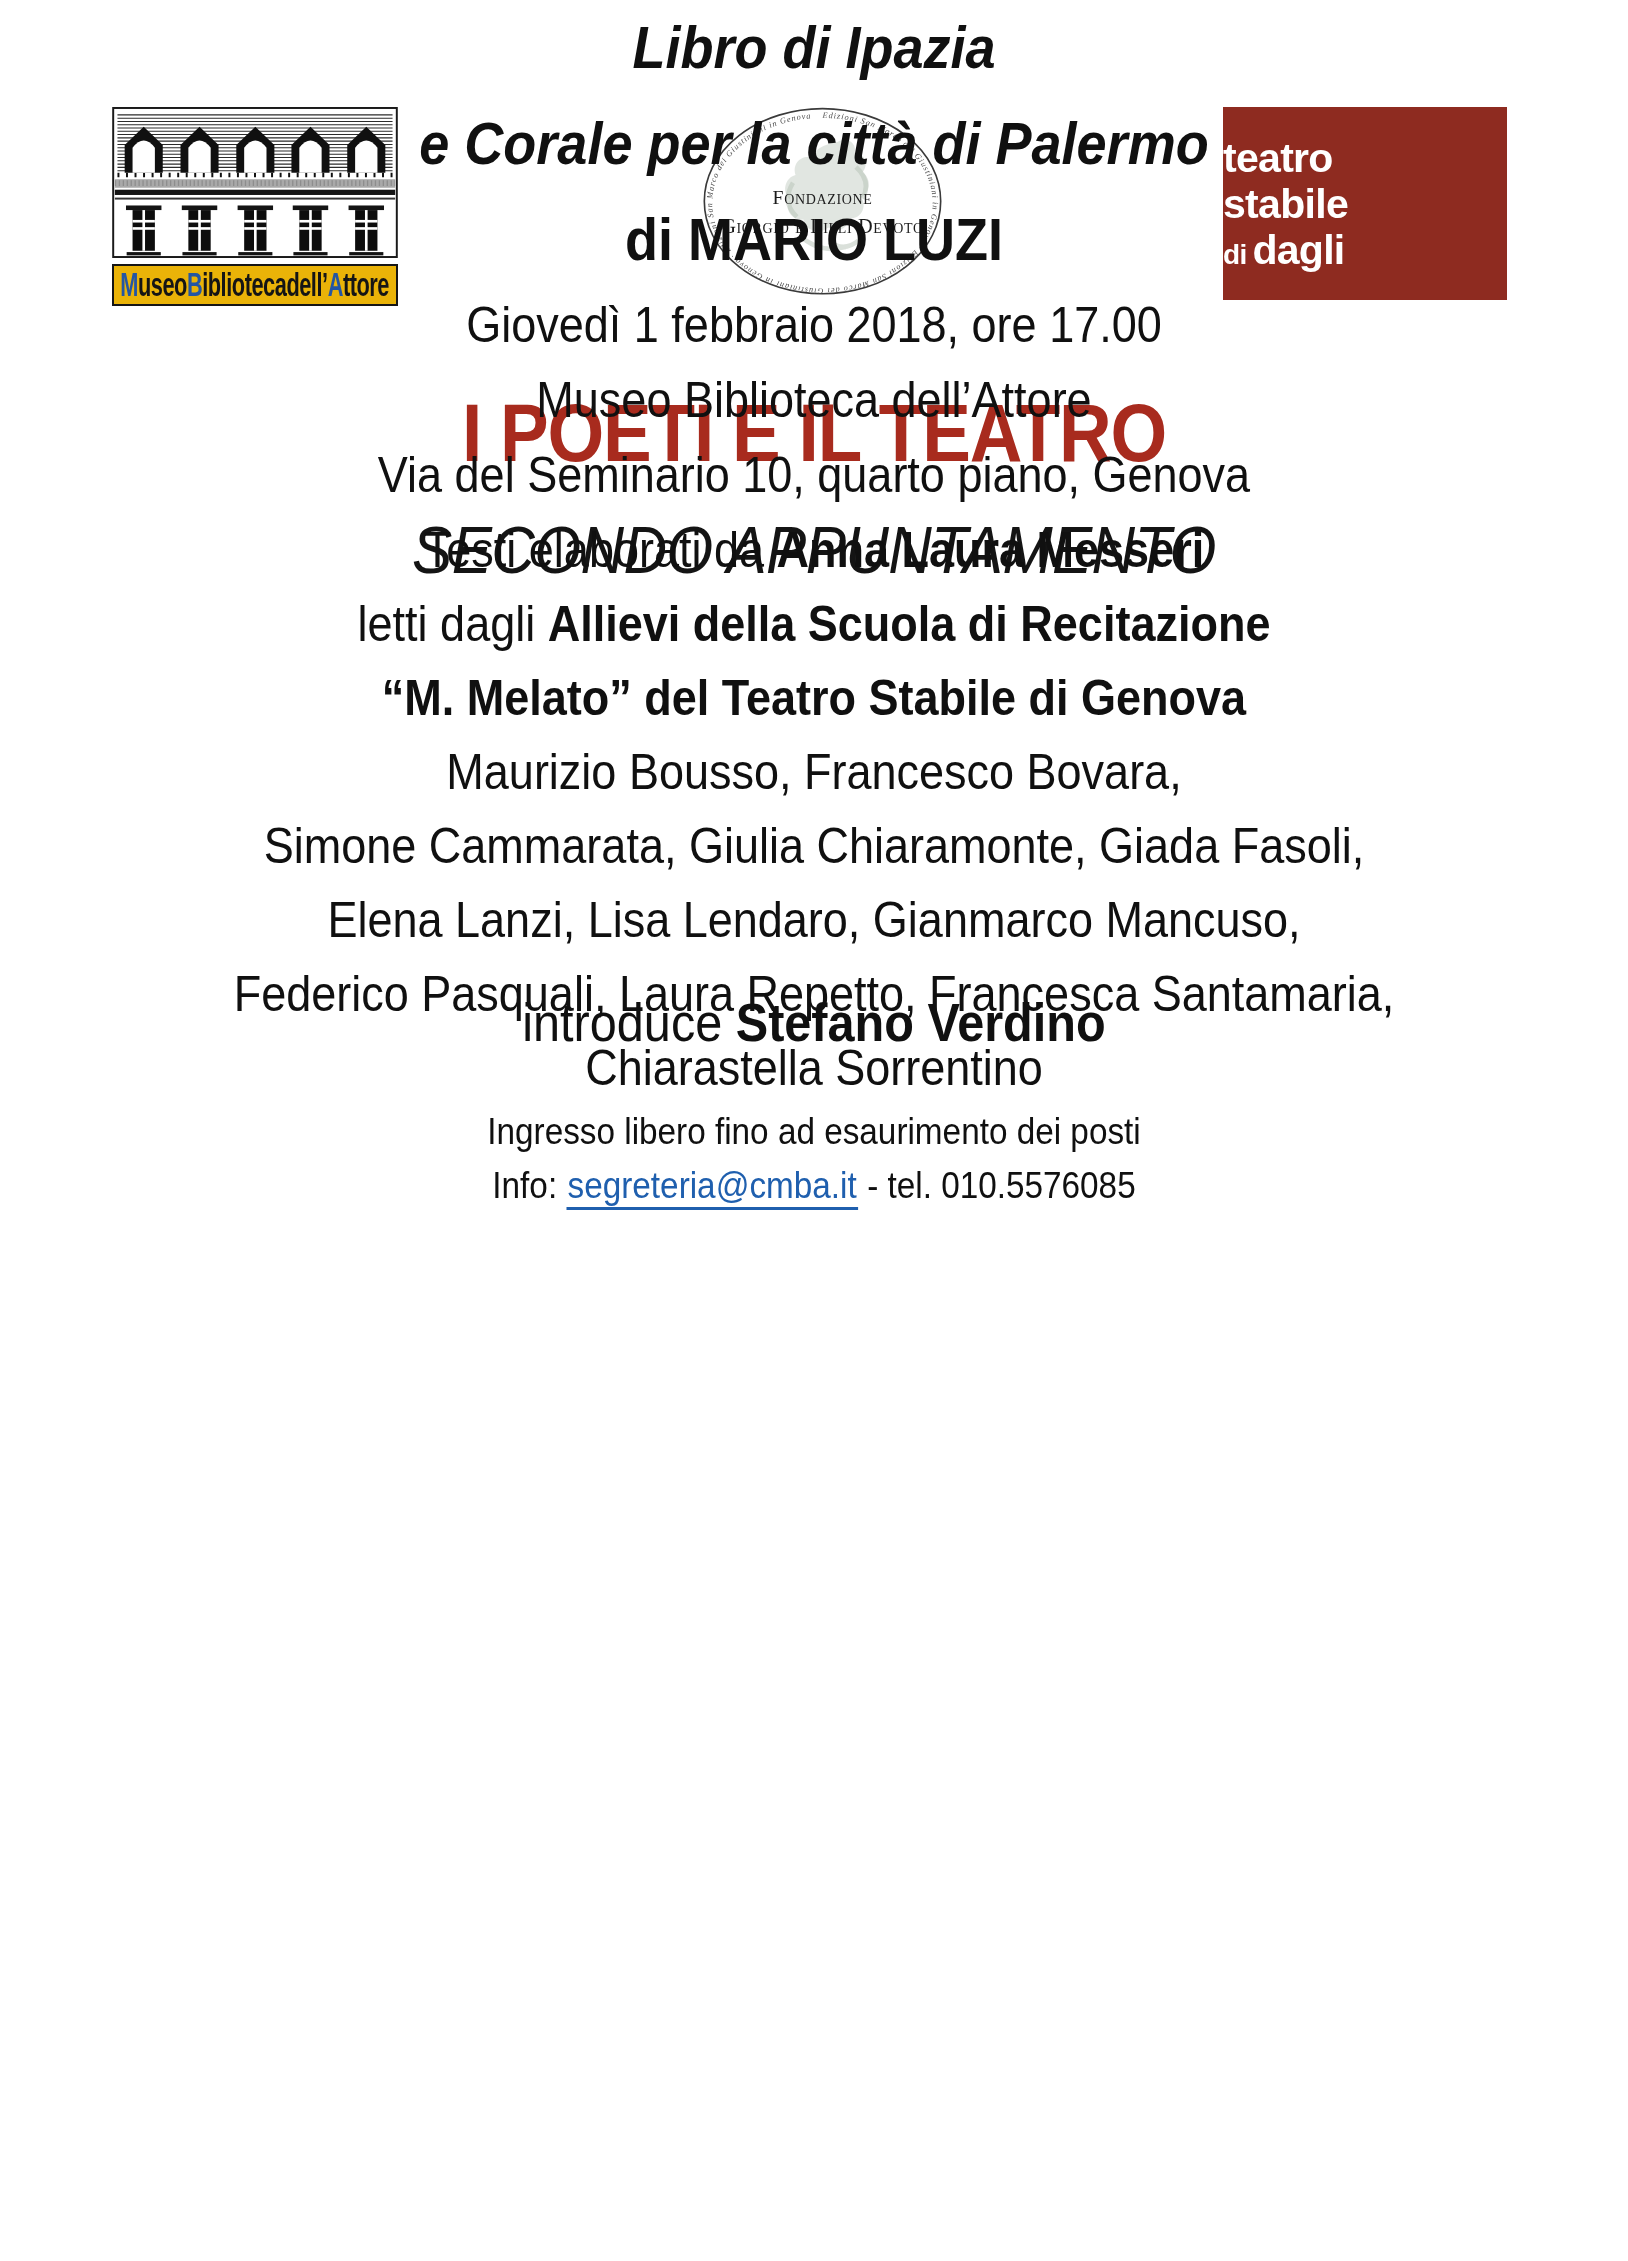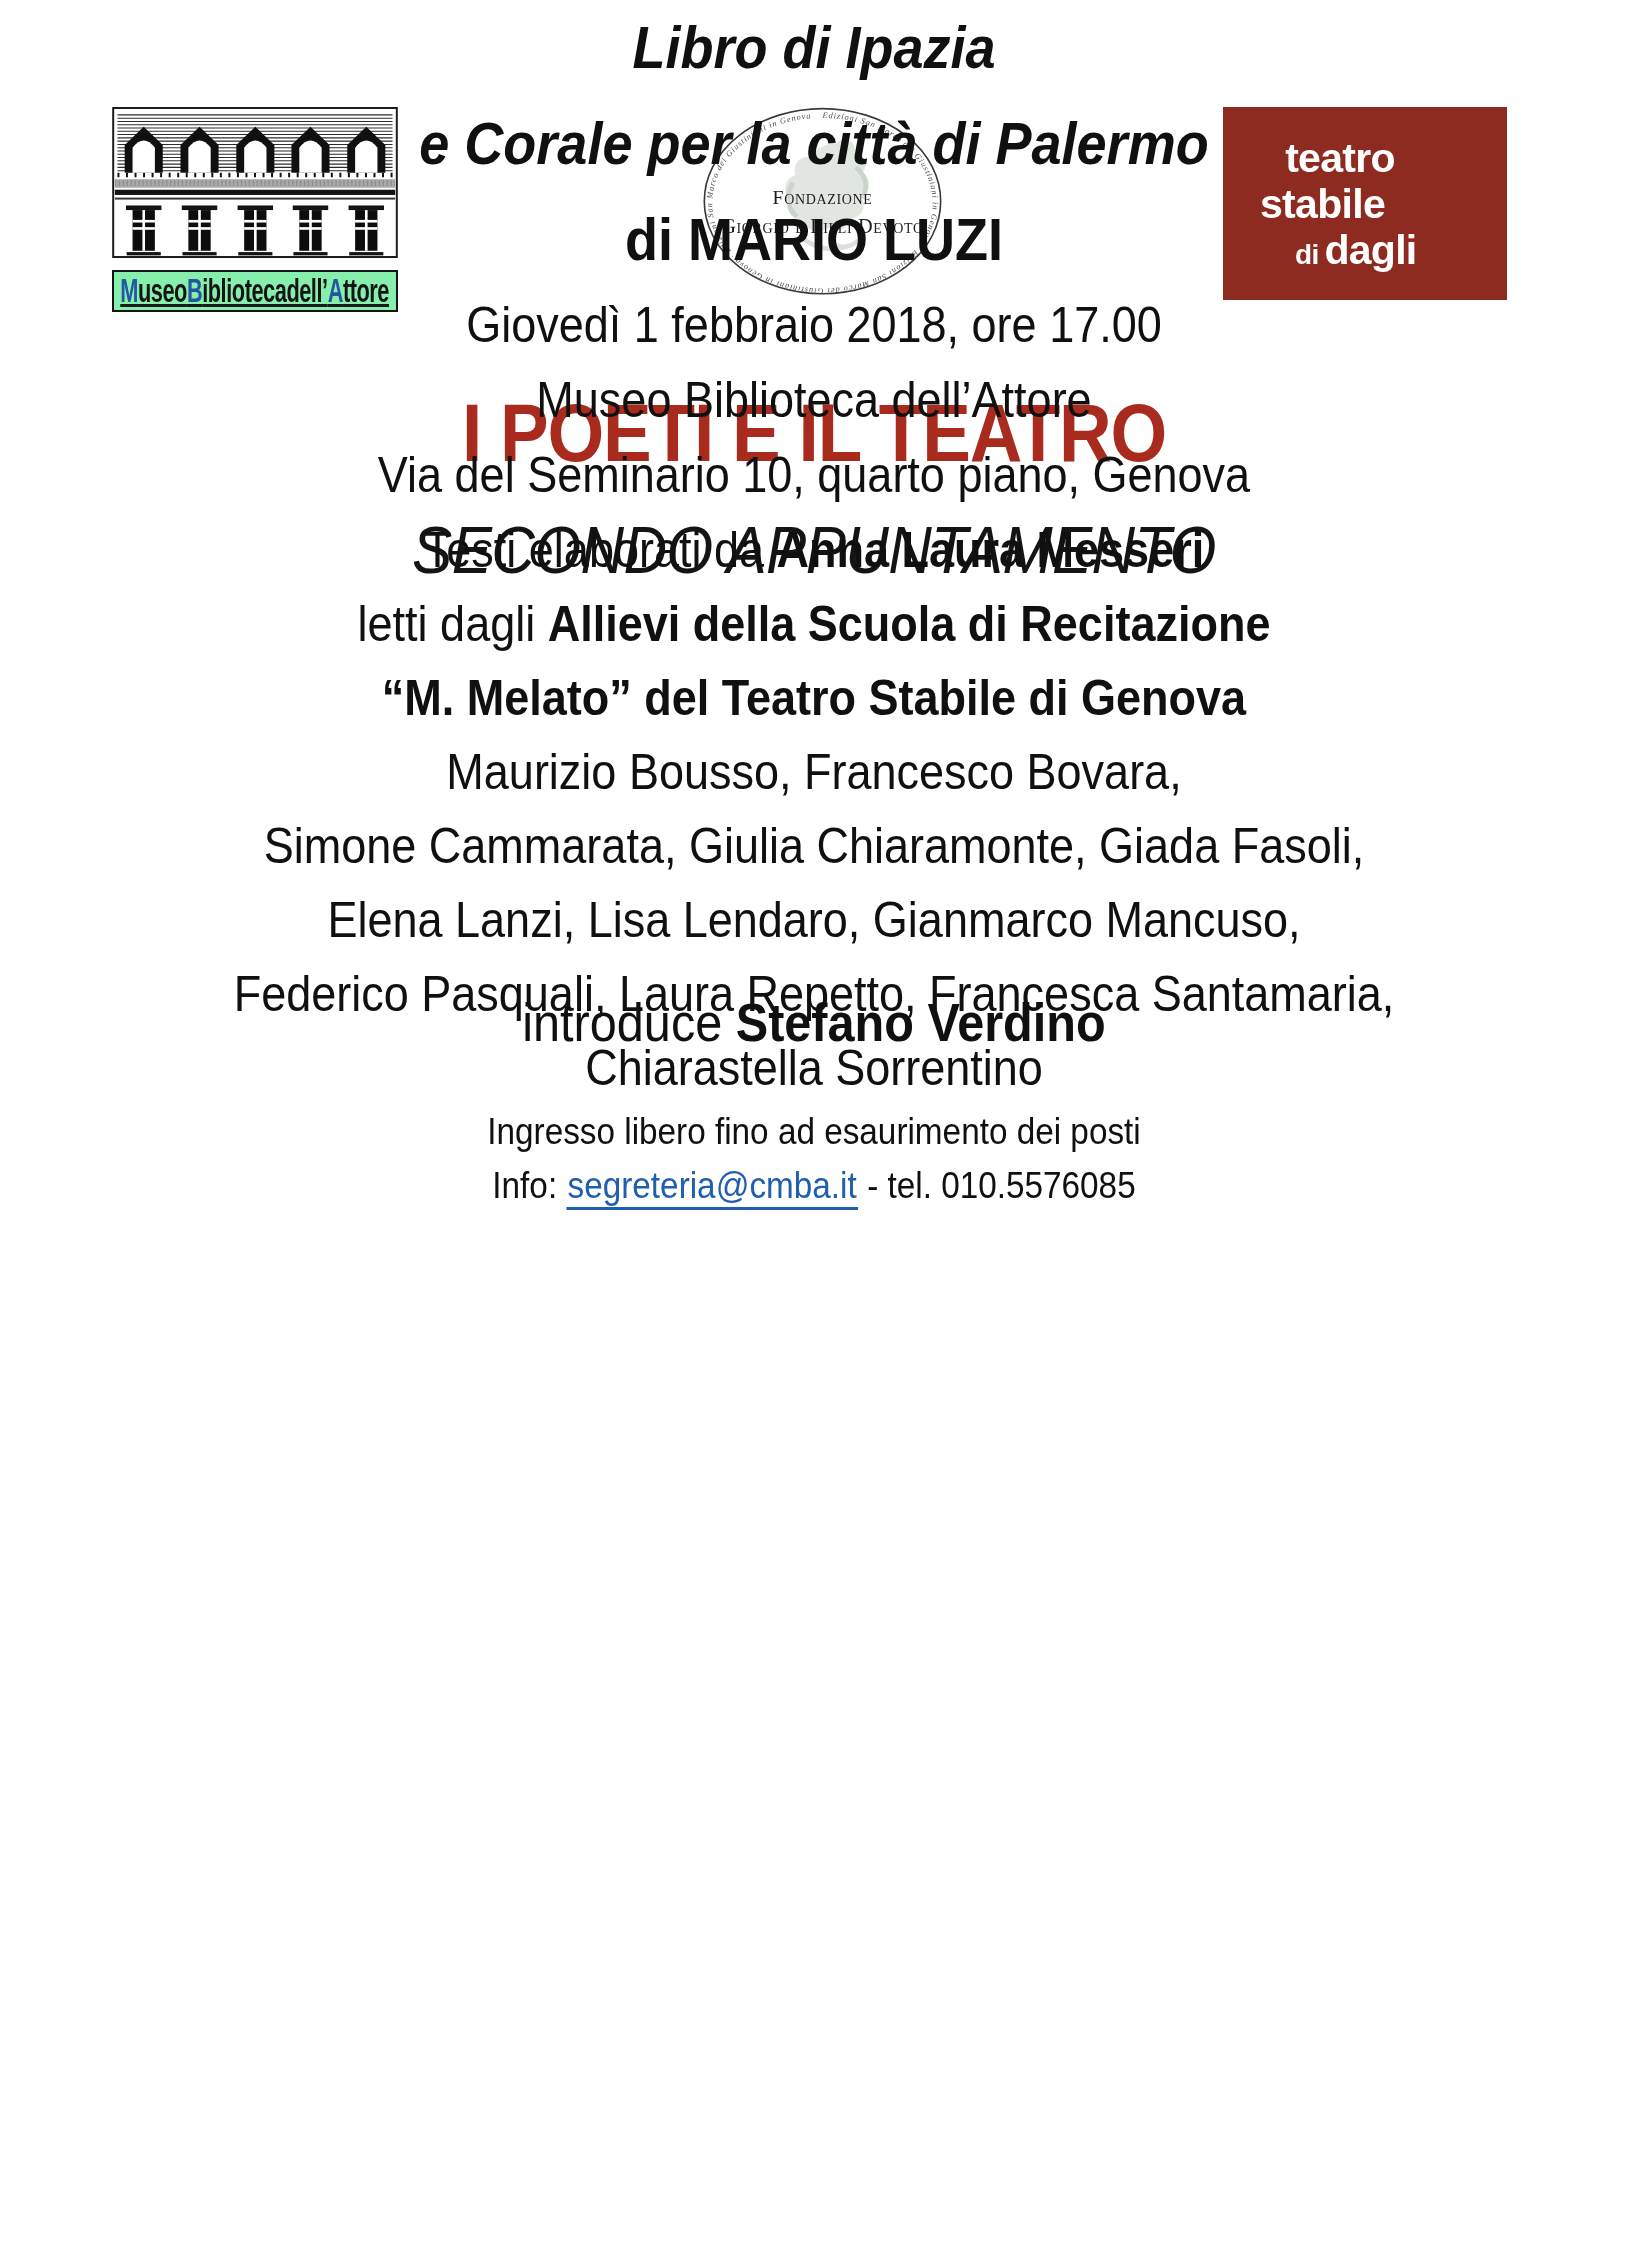"teatro" #teatro-logo { align-items: center -> flex-start }
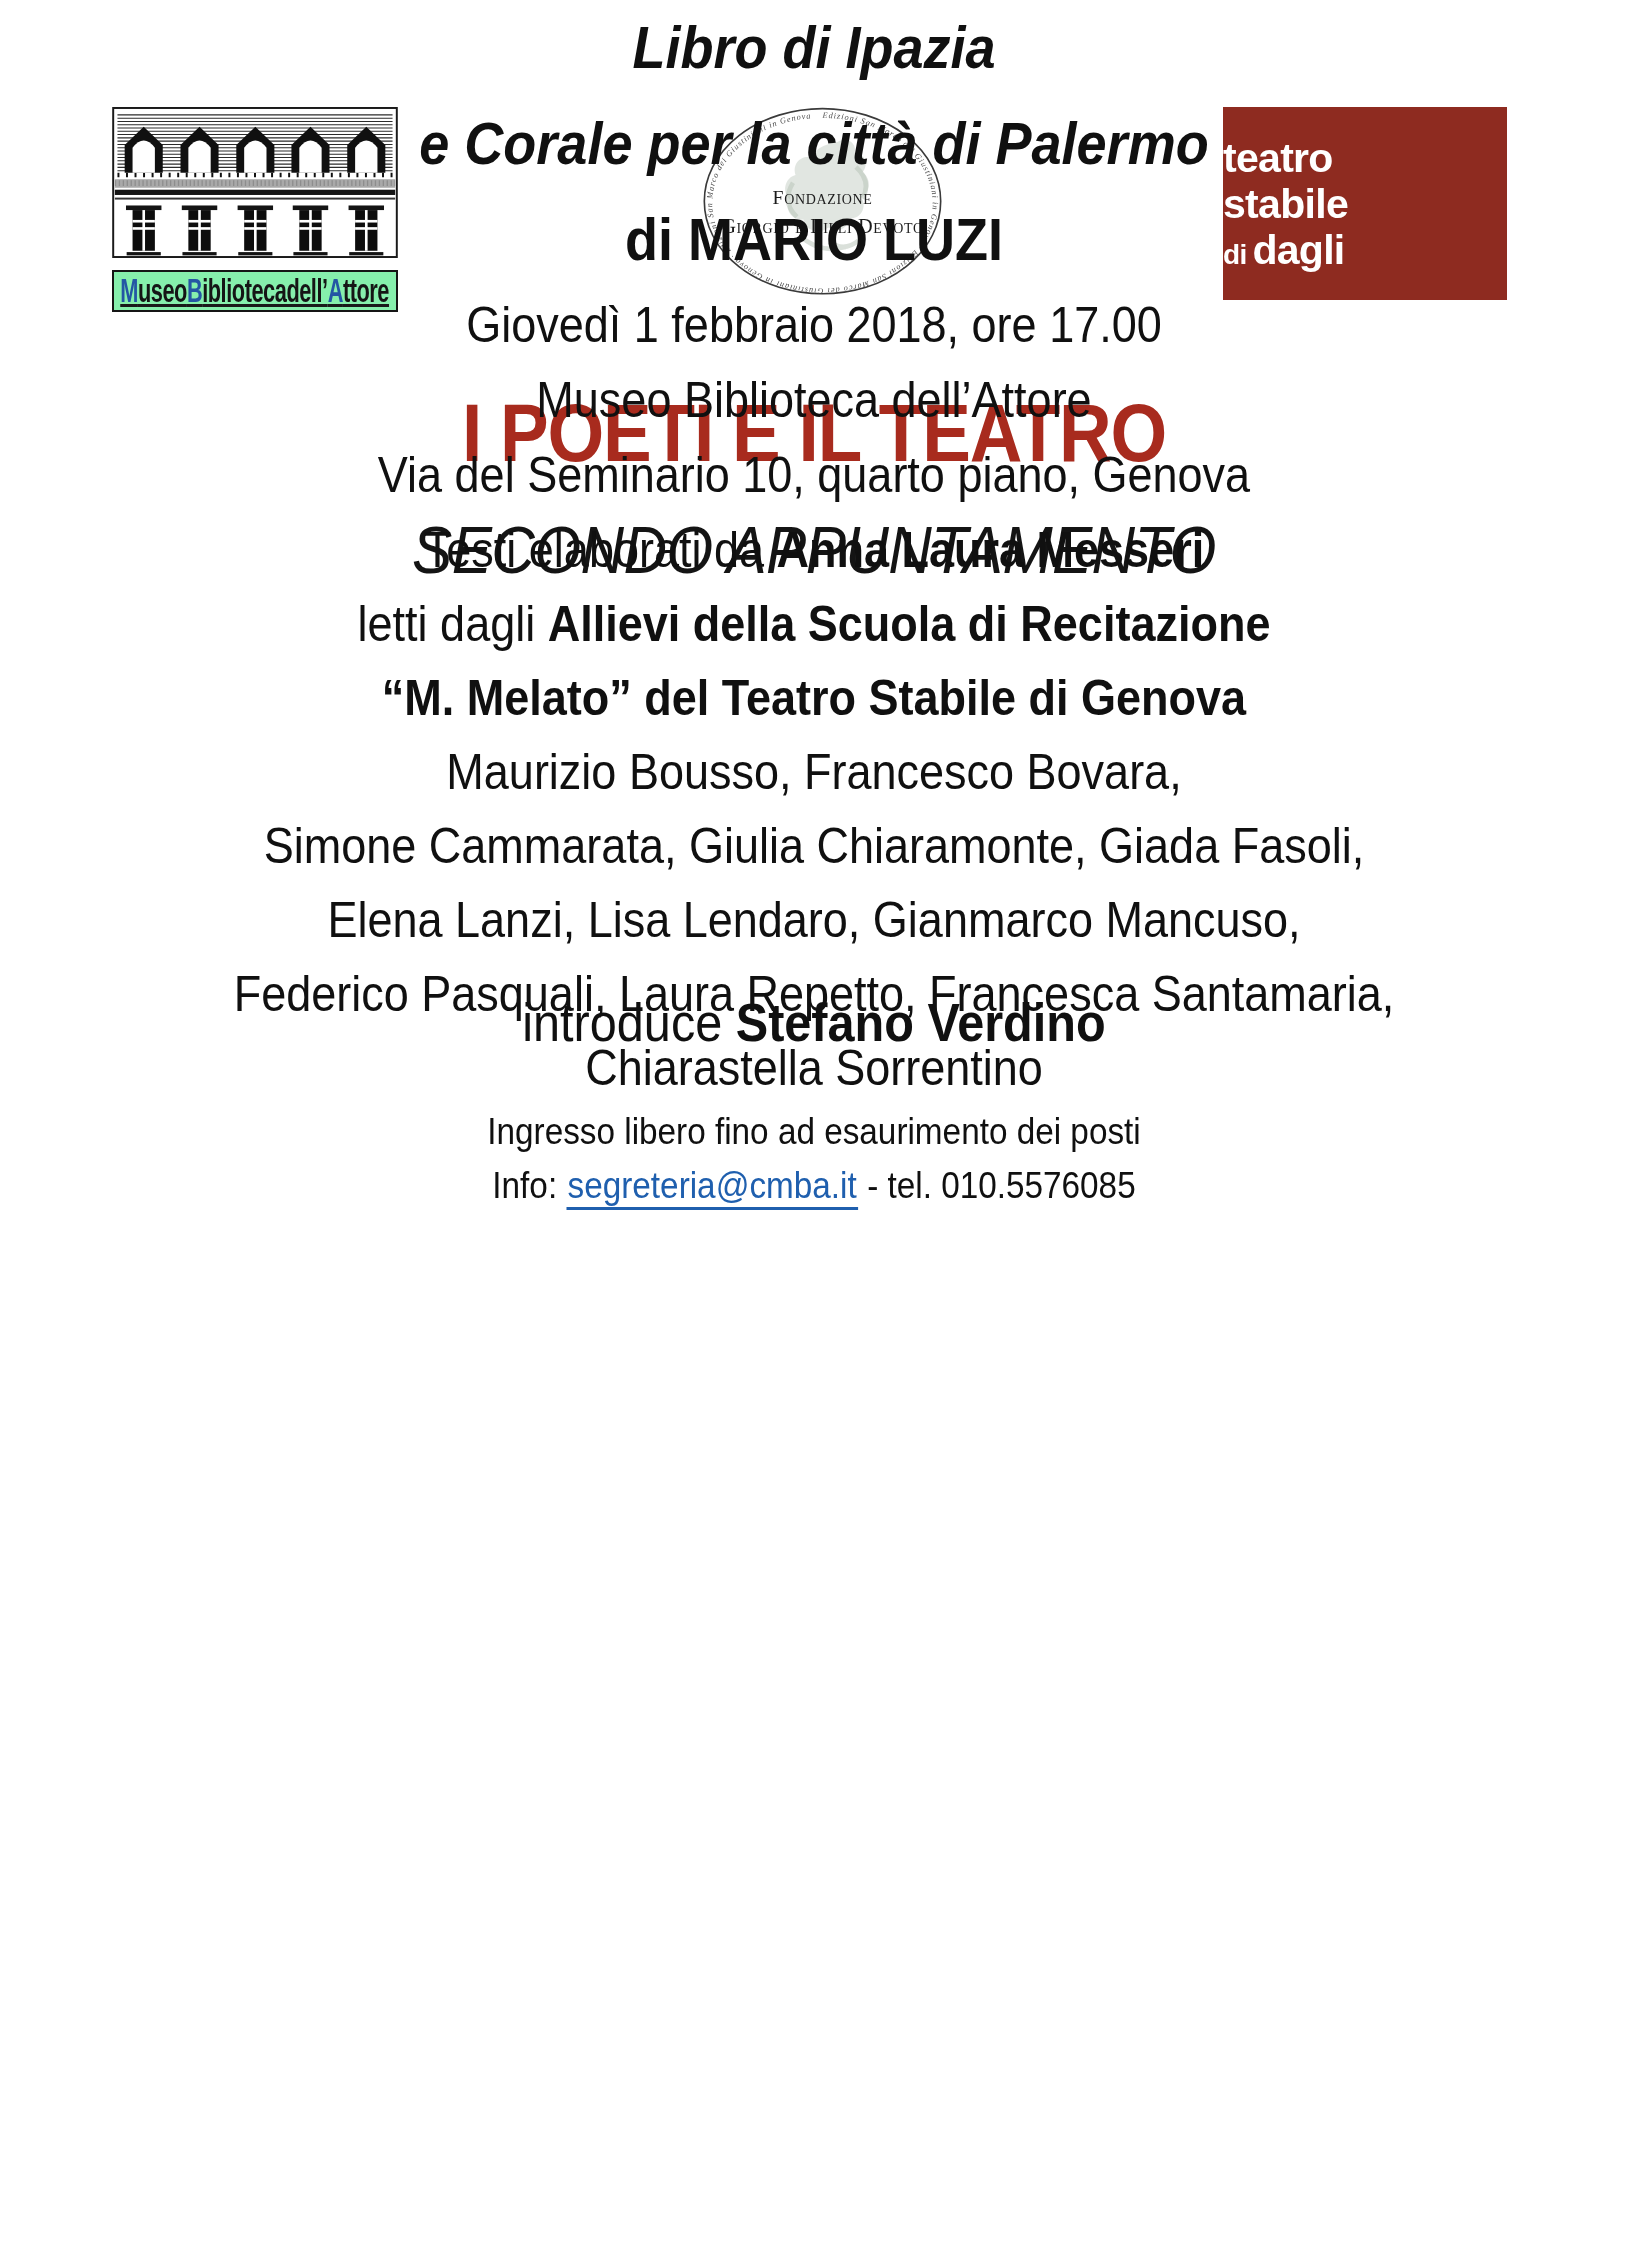"MuseoBibliotecadell’Attore" .mba-caption { background: #86efac -> #eab308; margin-top: 10px -> 4px; text-decoration: underline -> none }
